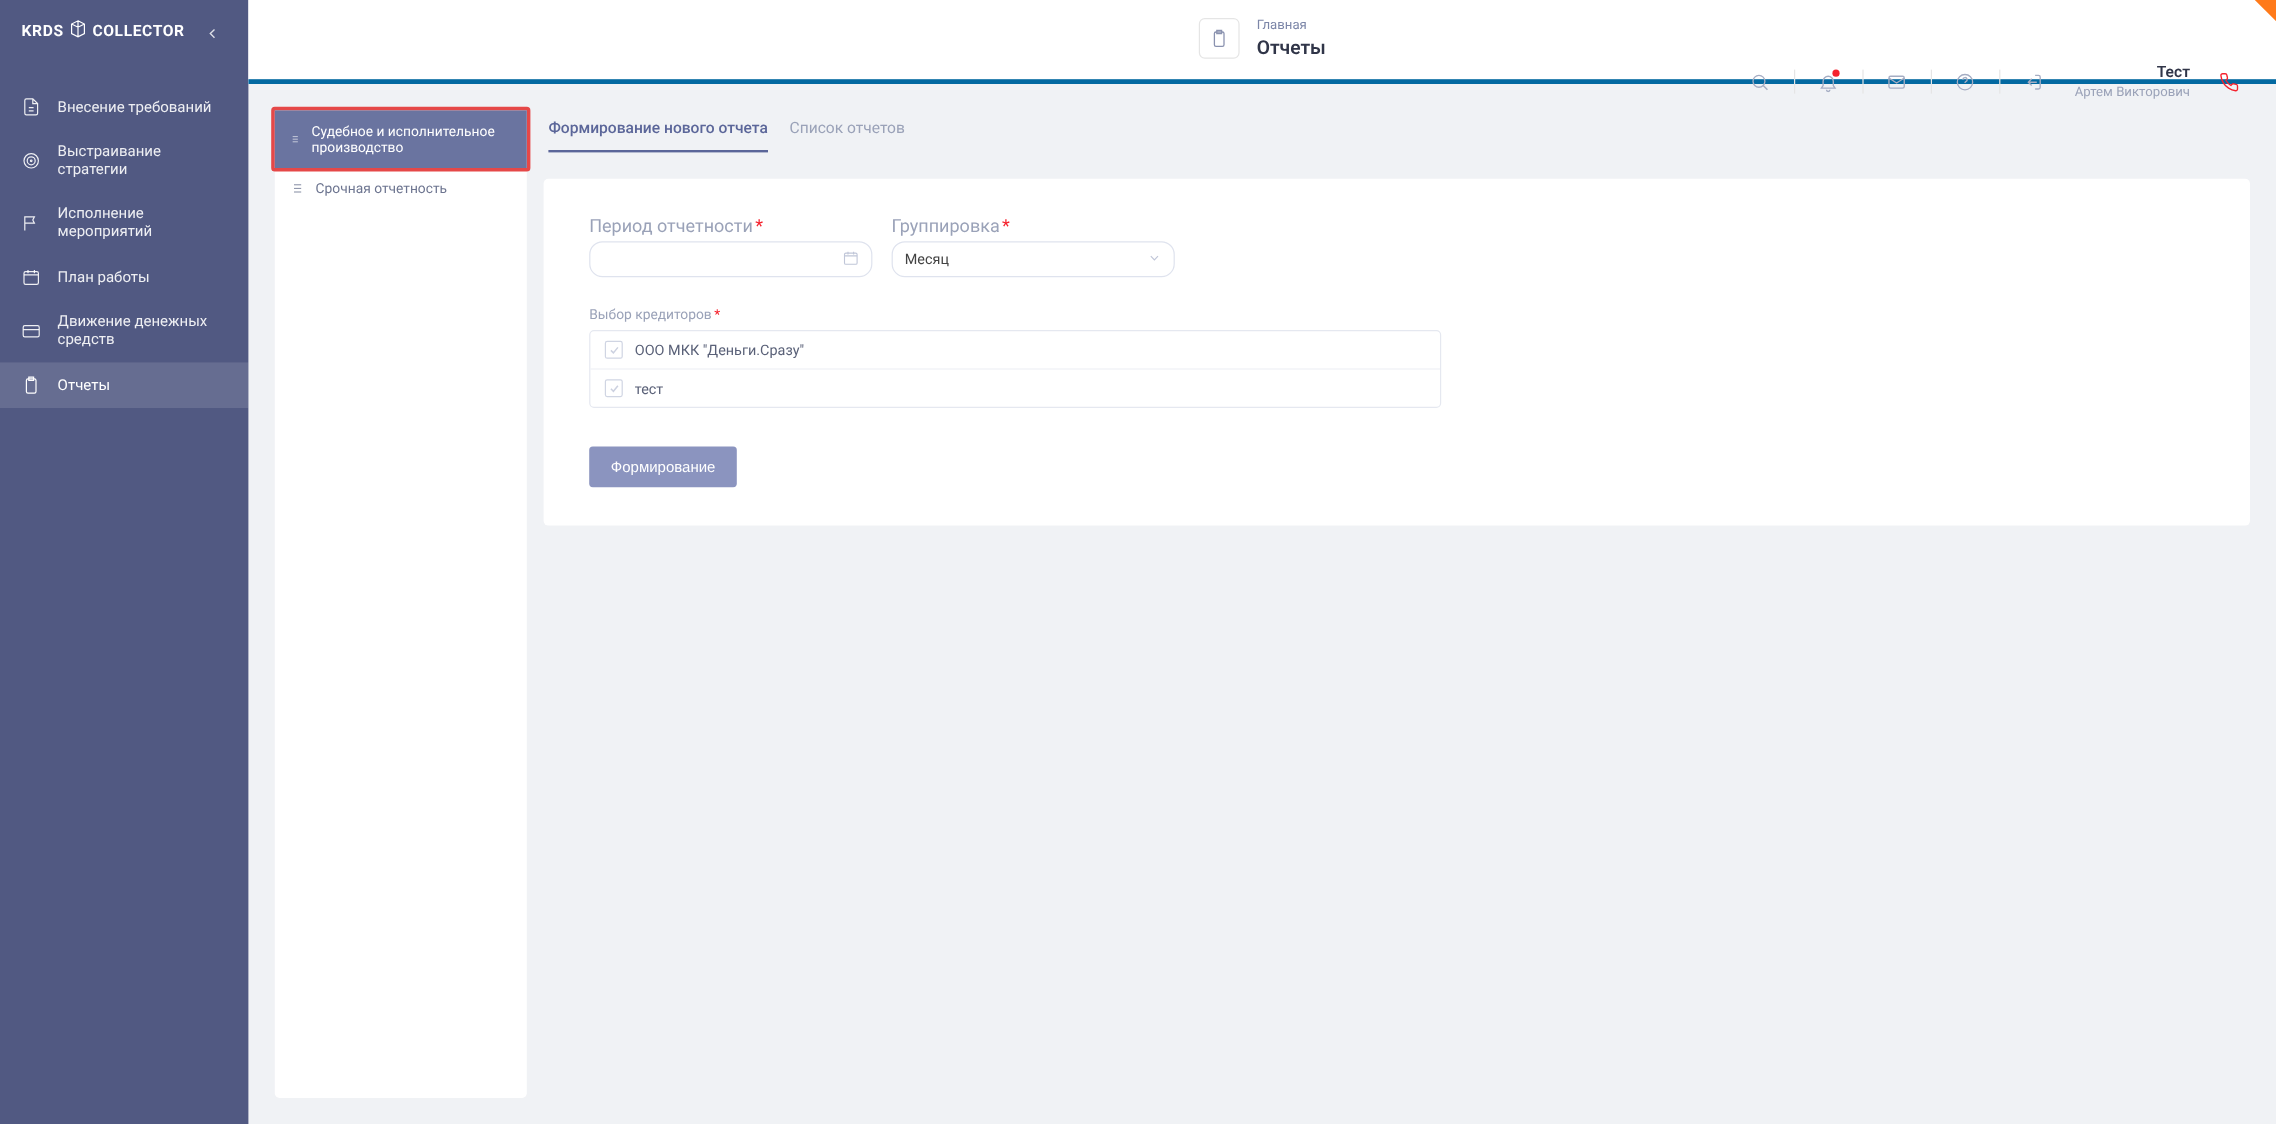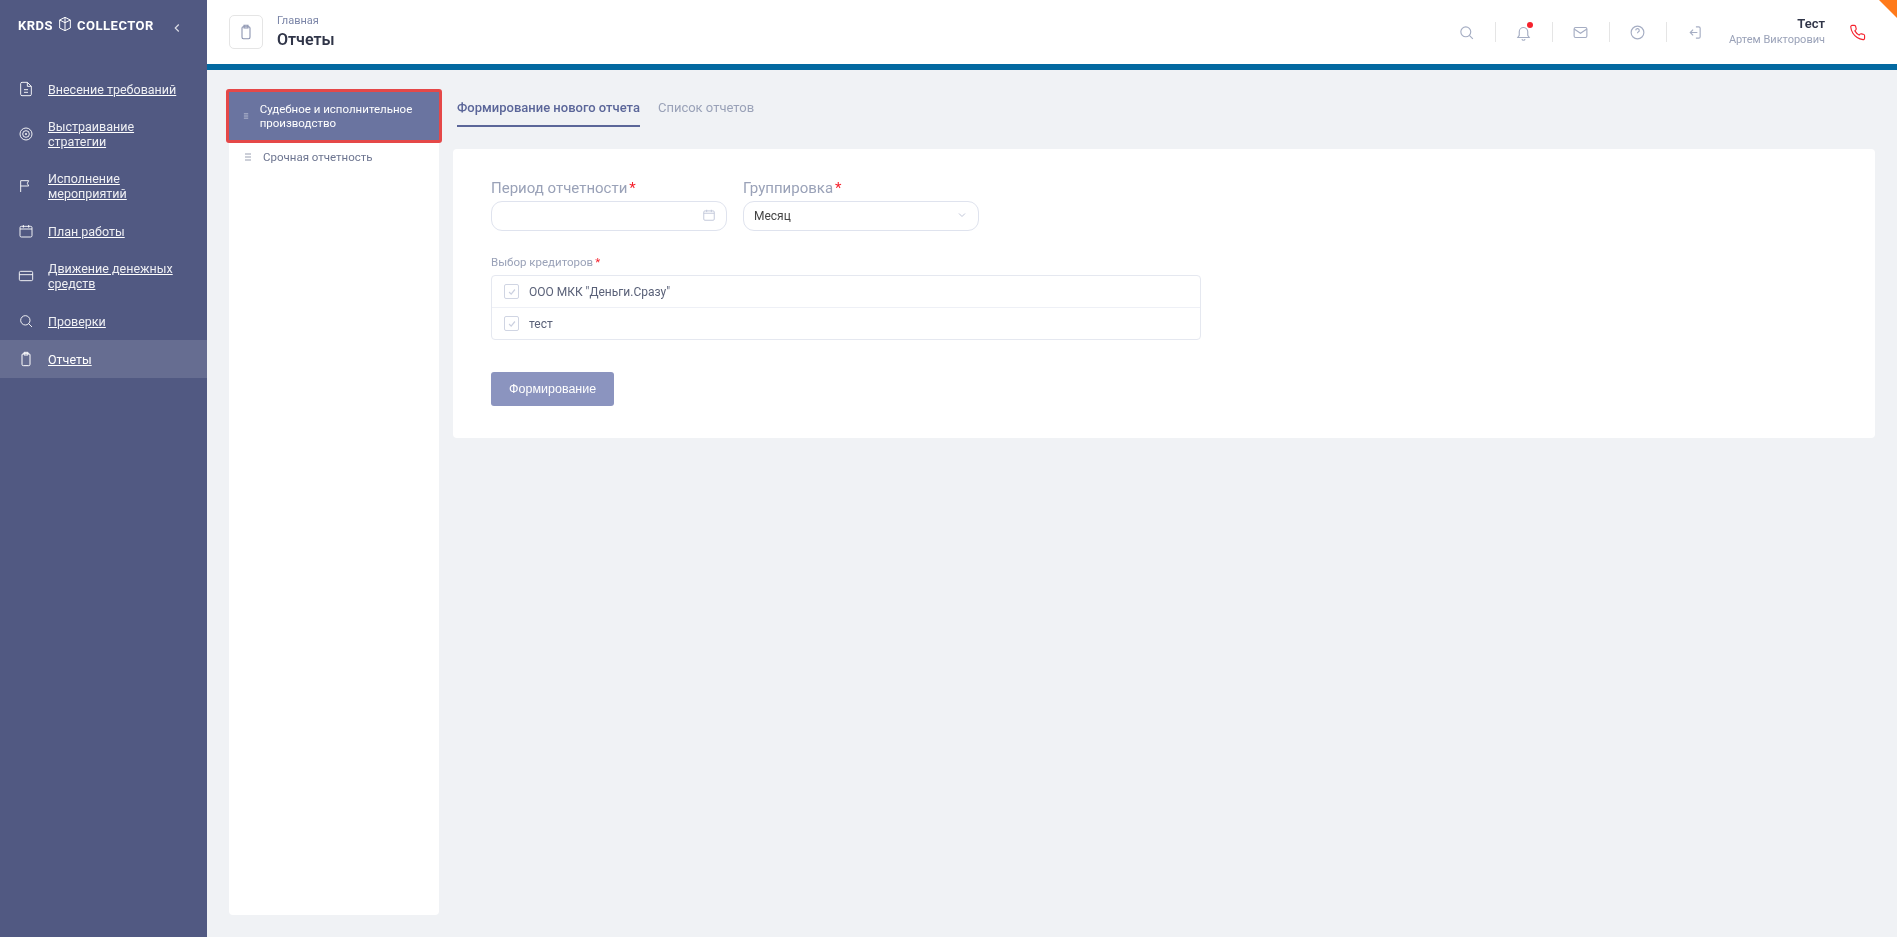"Главная" .topbar { border-bottom: 6px solid #0369a1 -> 4px solid #0369a1; flex-direction: none -> column }
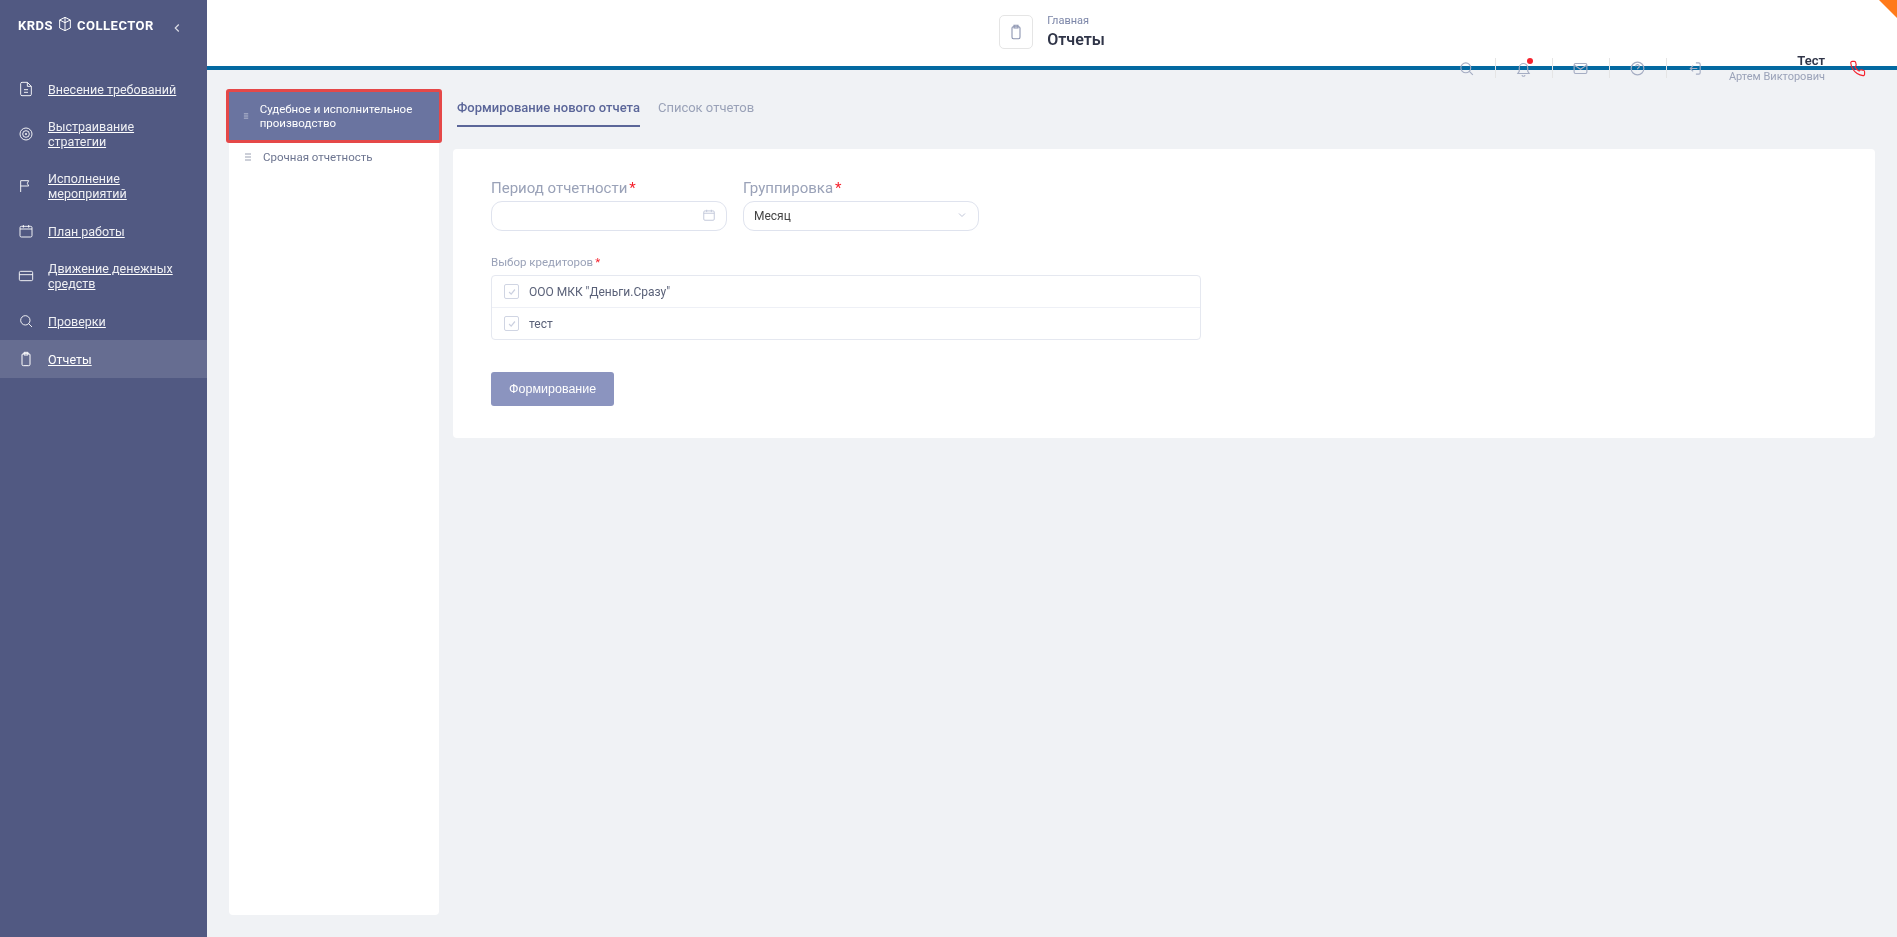"Внесение требований" .nav { text-decoration: underline -> none }
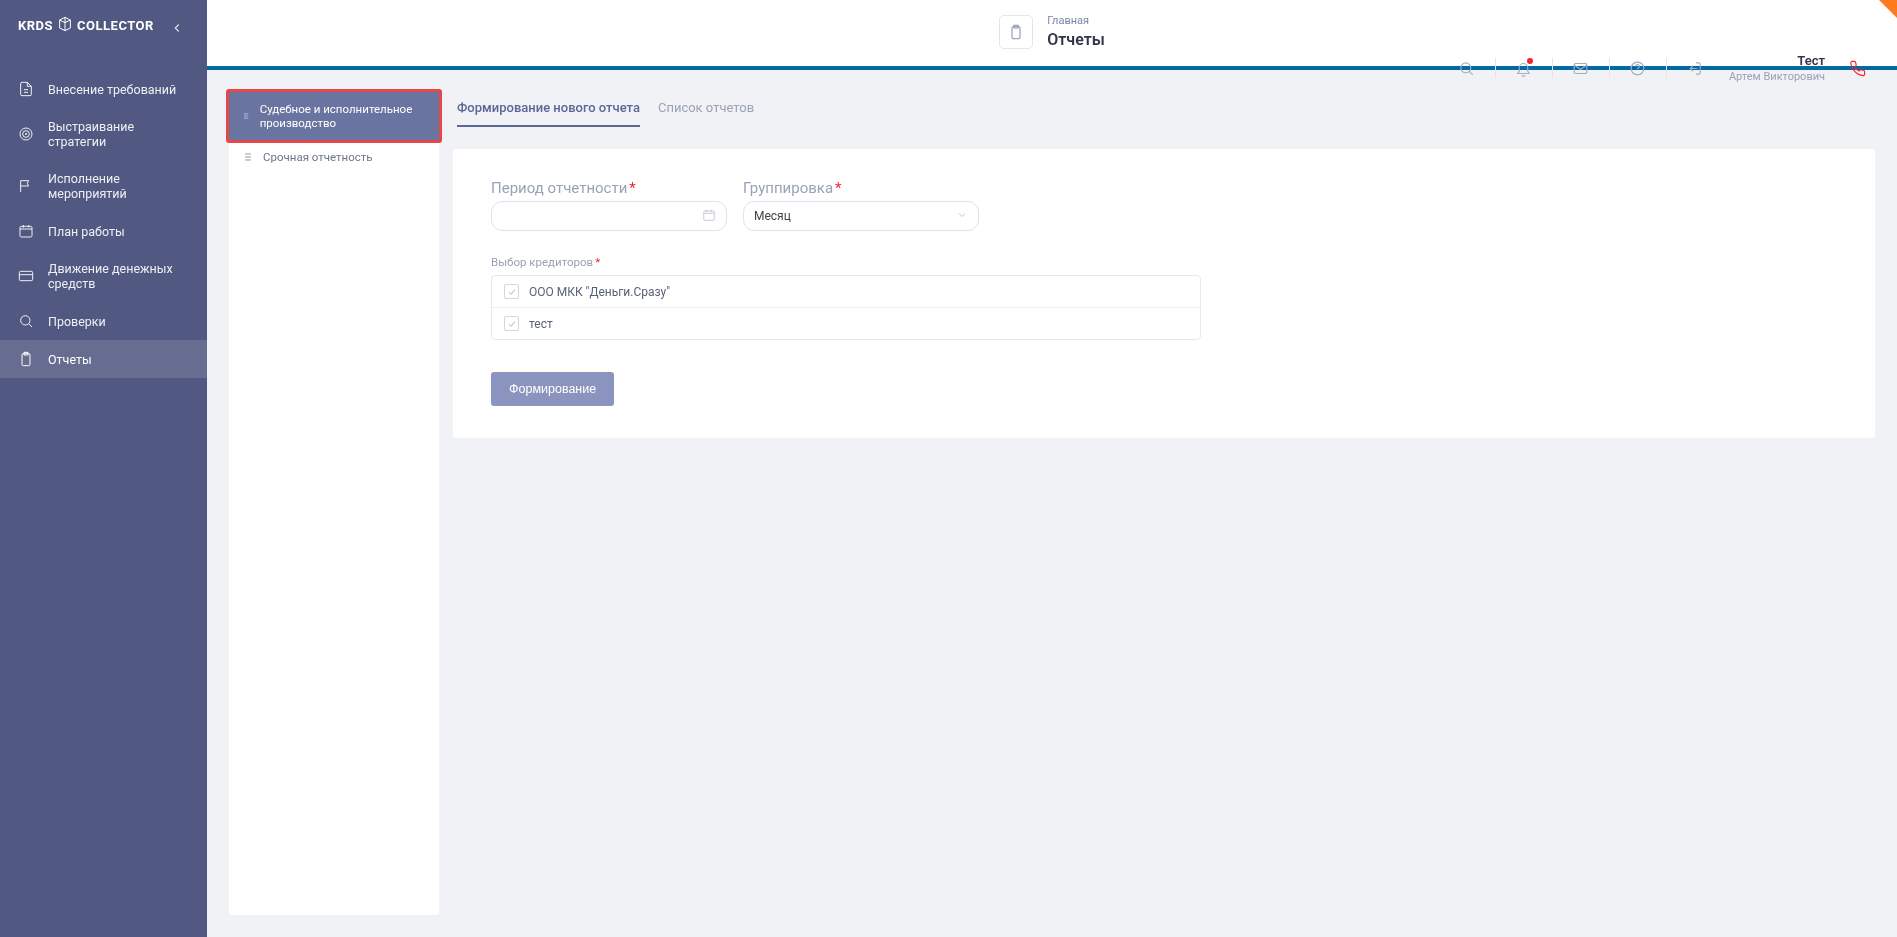"Проверки" div.nav-item { html: <div> <svg> <circle></circle> <path></path> </svg> <span>Проверки</span> </div> -> none }
